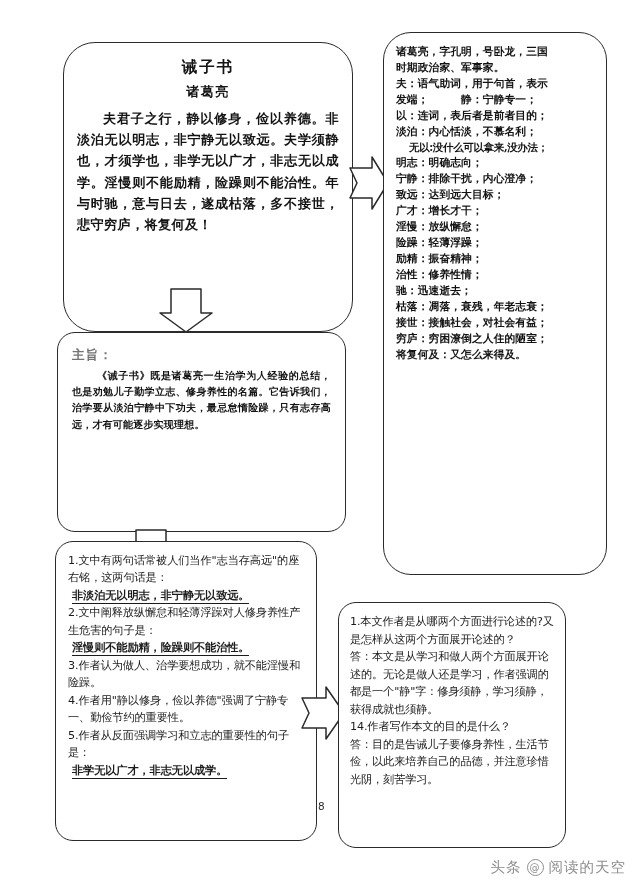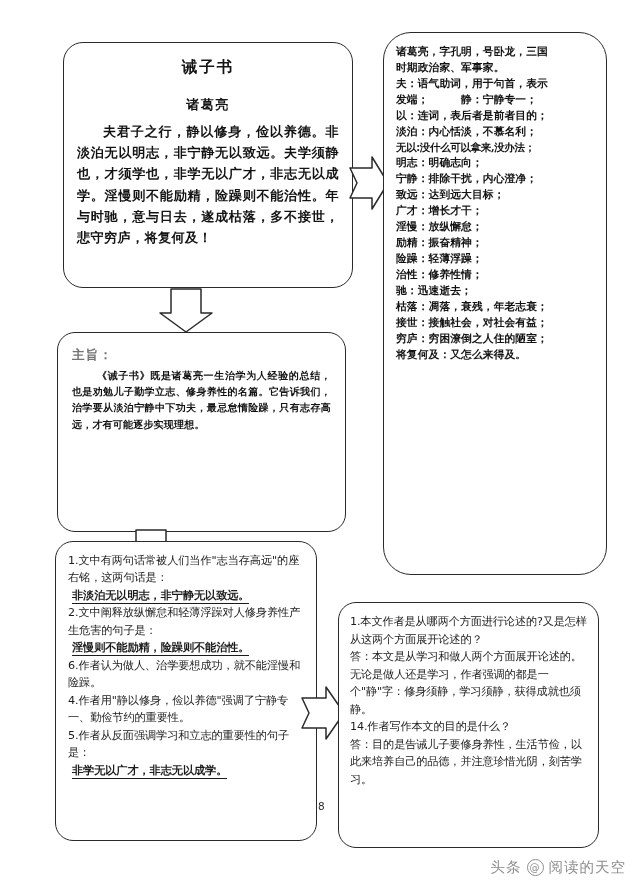"诫子书" #box-text { border-radius: 20px -> 32px; height: 246px -> 290px }
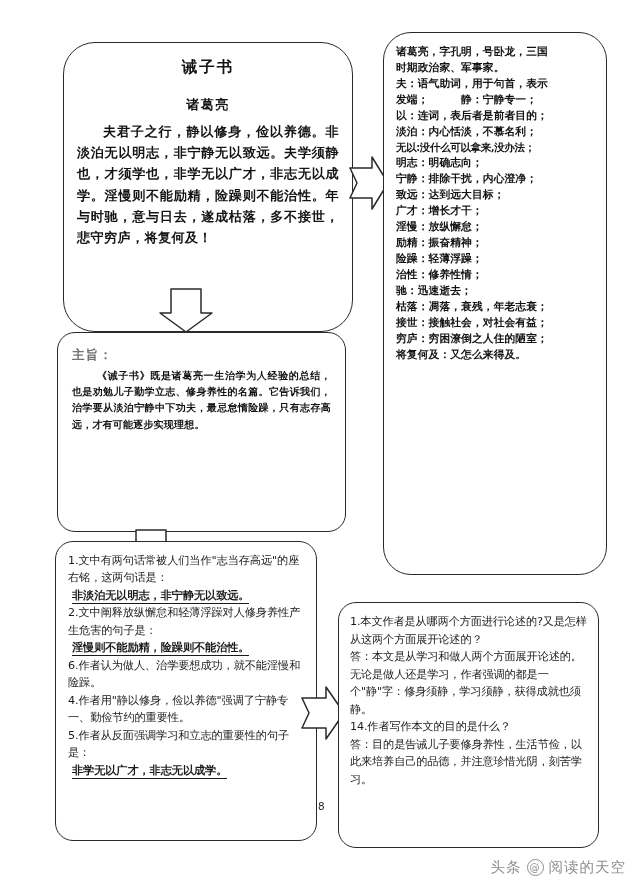"诸葛亮" #box-text .author { margin-top: 18px -> 5px }
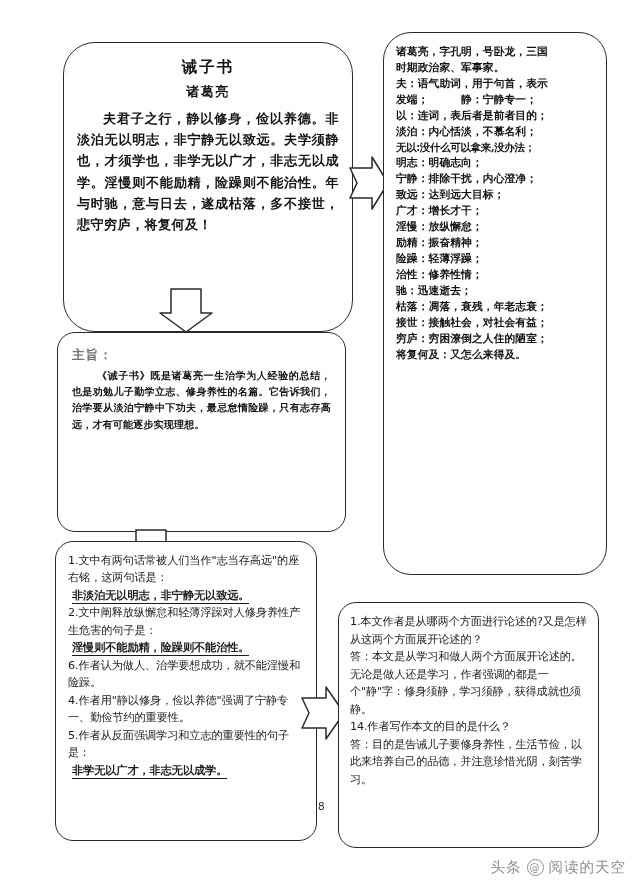"无以:没什么可以拿来,没办法；" #box-gloss .ln.tight { margin-left: none -> 13px }
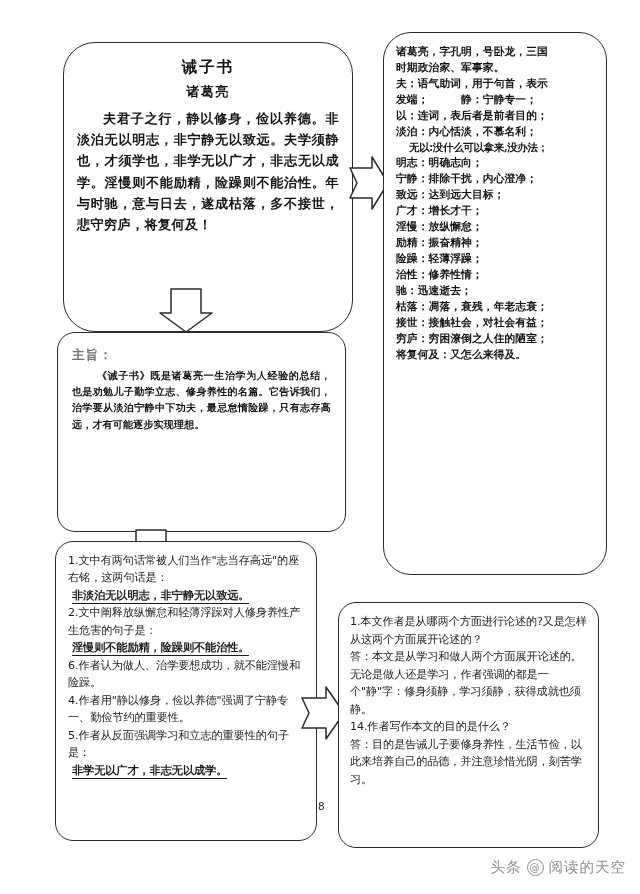"励精：振奋精神；" div.ln { order: before "险躁：轻薄浮躁；" -> after "险躁：轻薄浮躁；" }
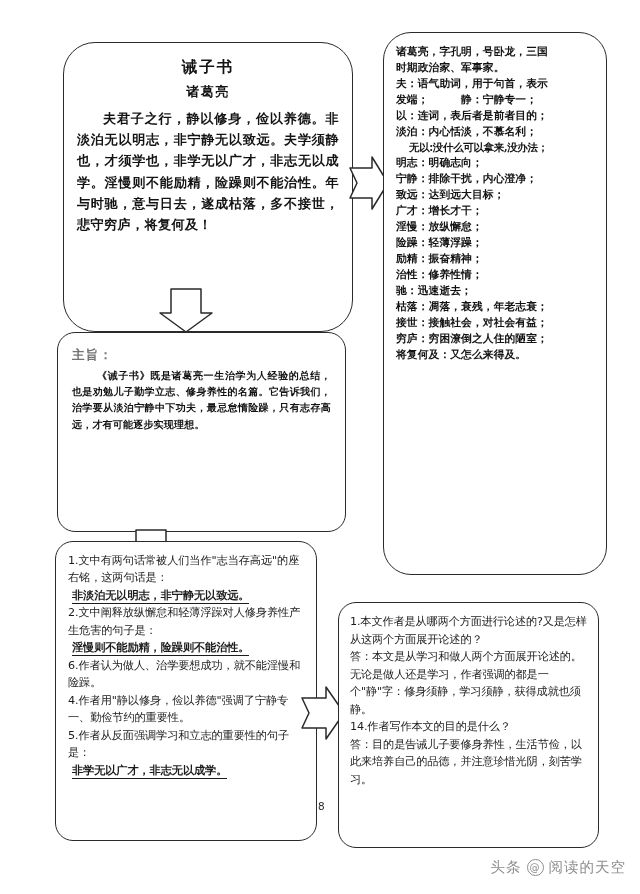"1.本文作者是从哪两个方面进行论述的?又是怎样从这两个方面展开论述的？" #box-q2 { width: 261px -> 228px }
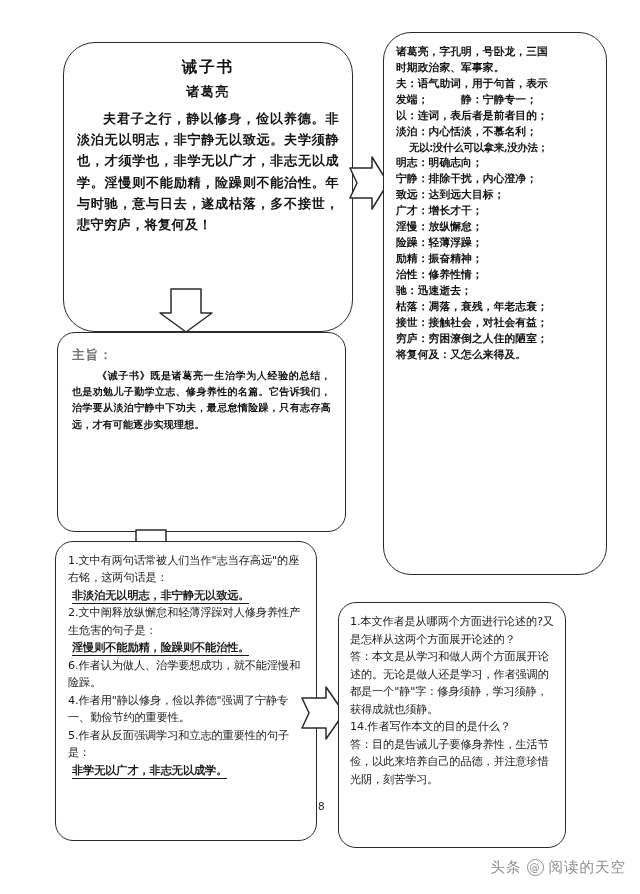"6.作者认为做人、治学要想成功，就不能淫慢和险躁。" div.ln { text: 6 -> 3 }
